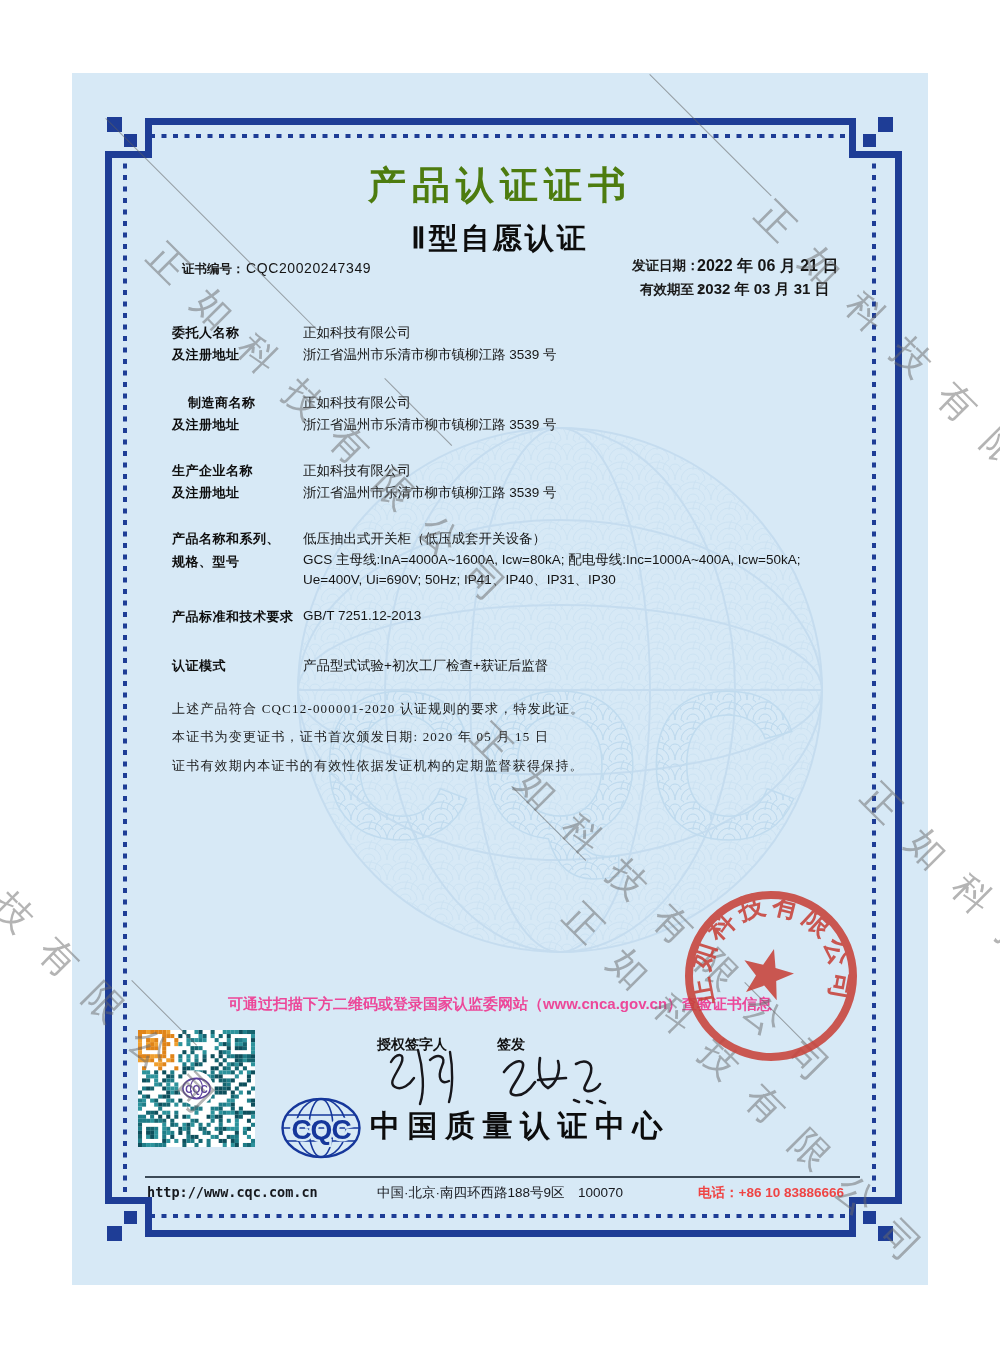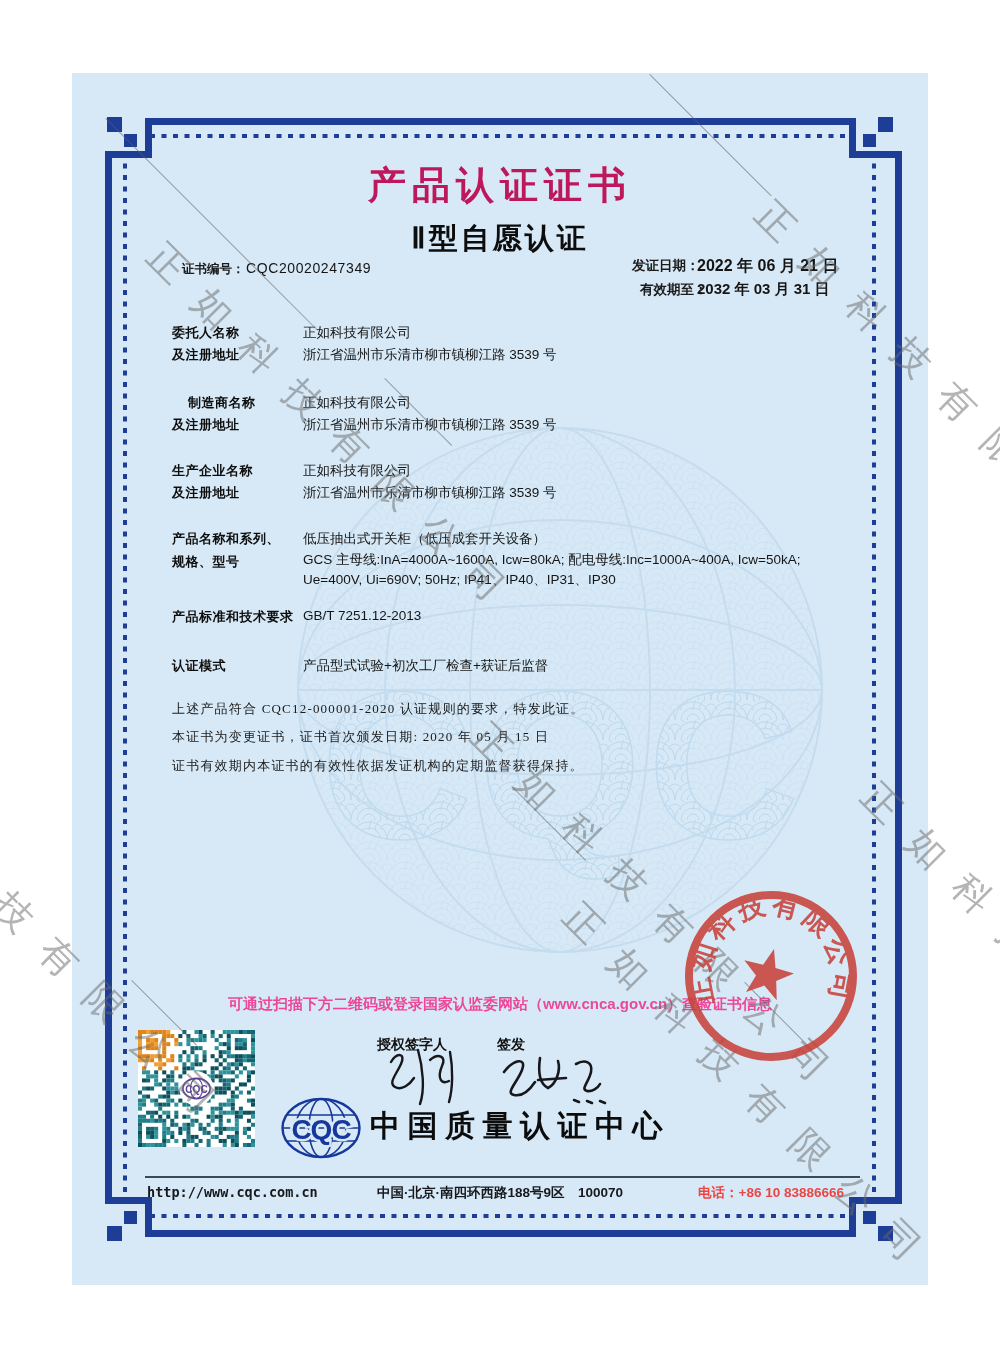"产品认证证书" .title { color: #be185d -> #4d7c0f }
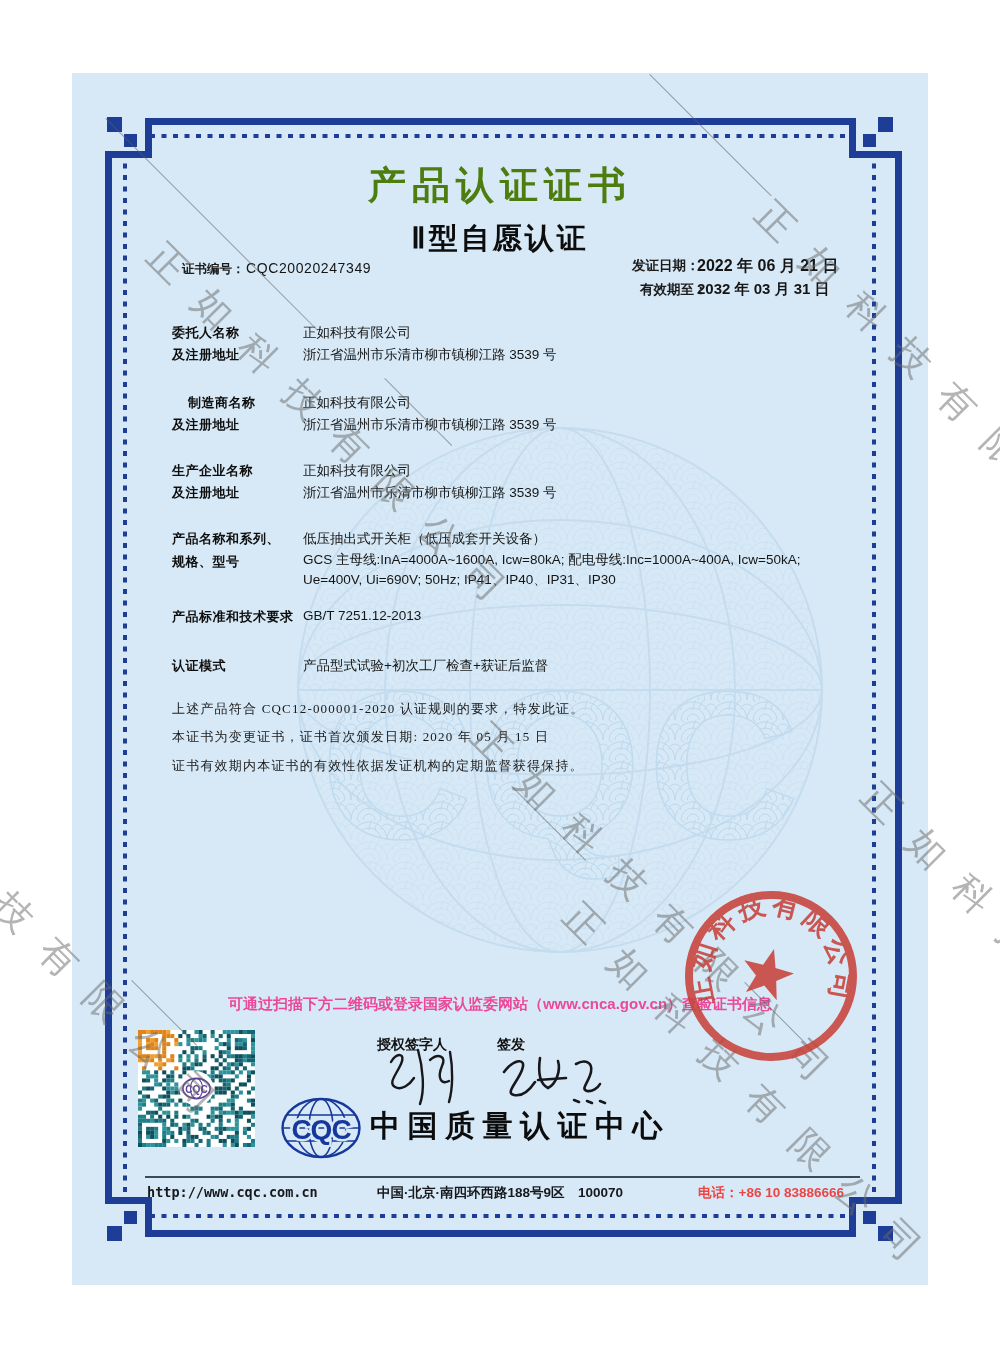"中国·北京·南四环西路188号9区 100070" div.abs { font-weight: 700 -> 400 }
